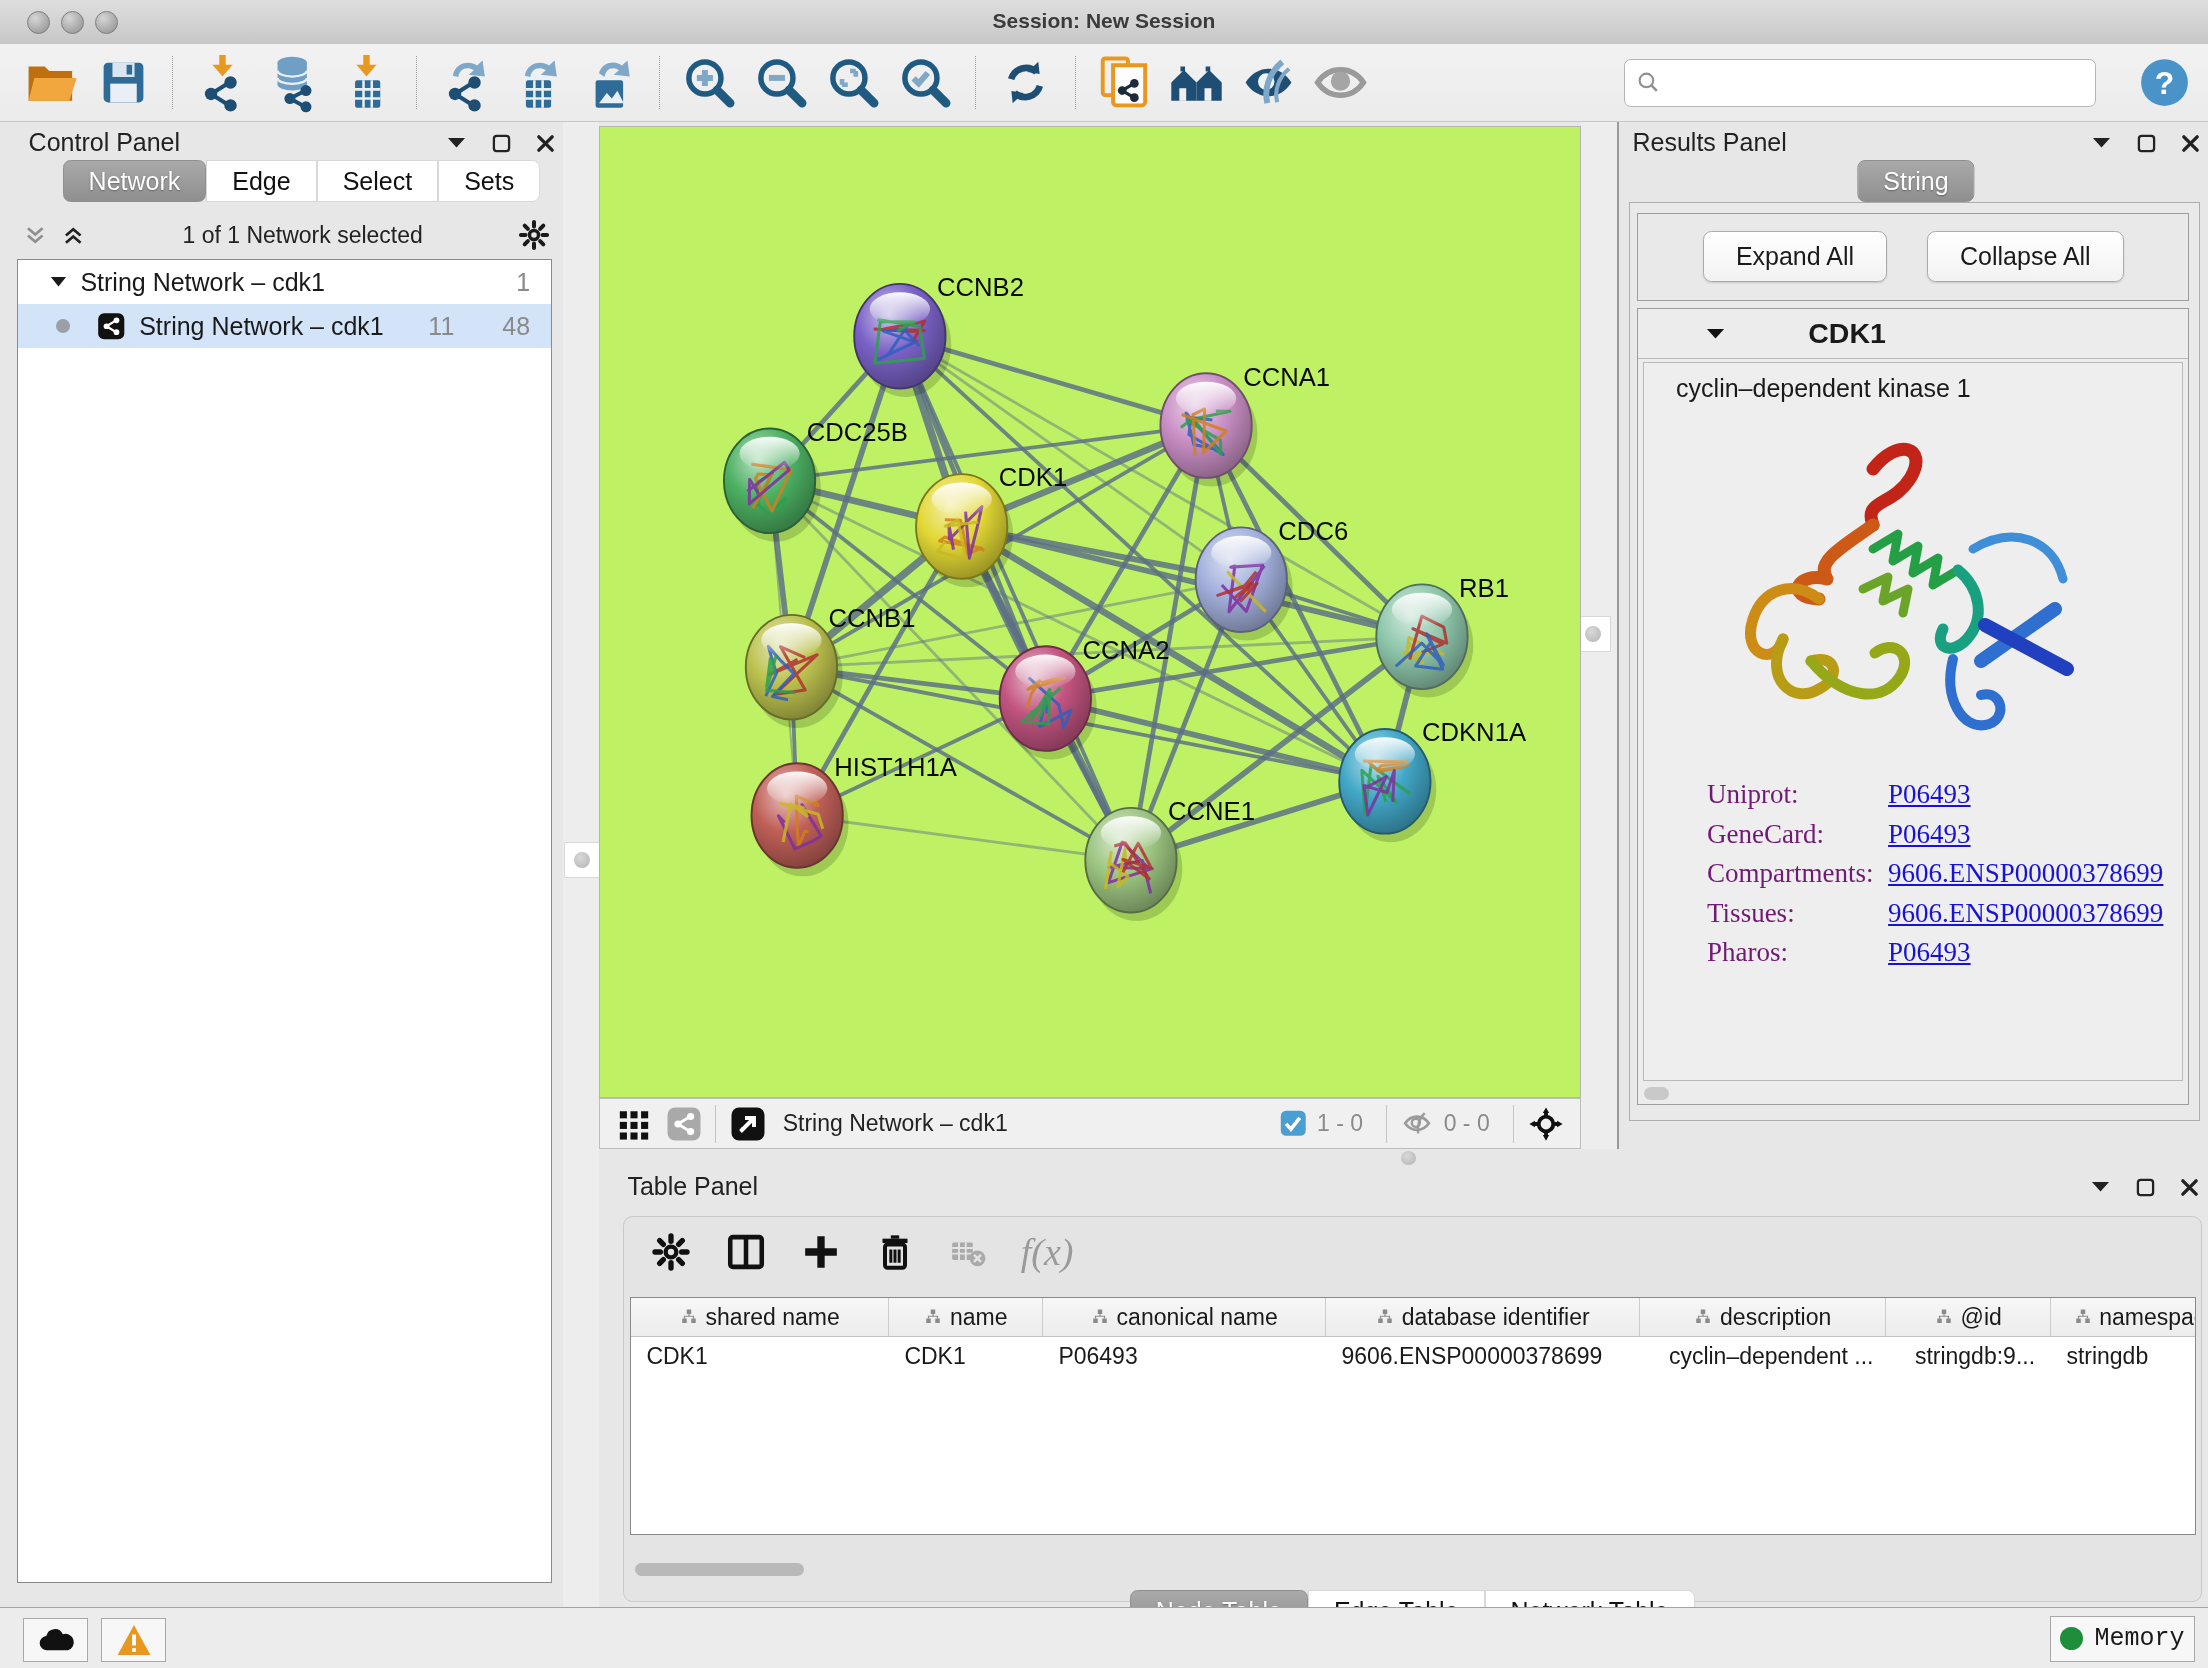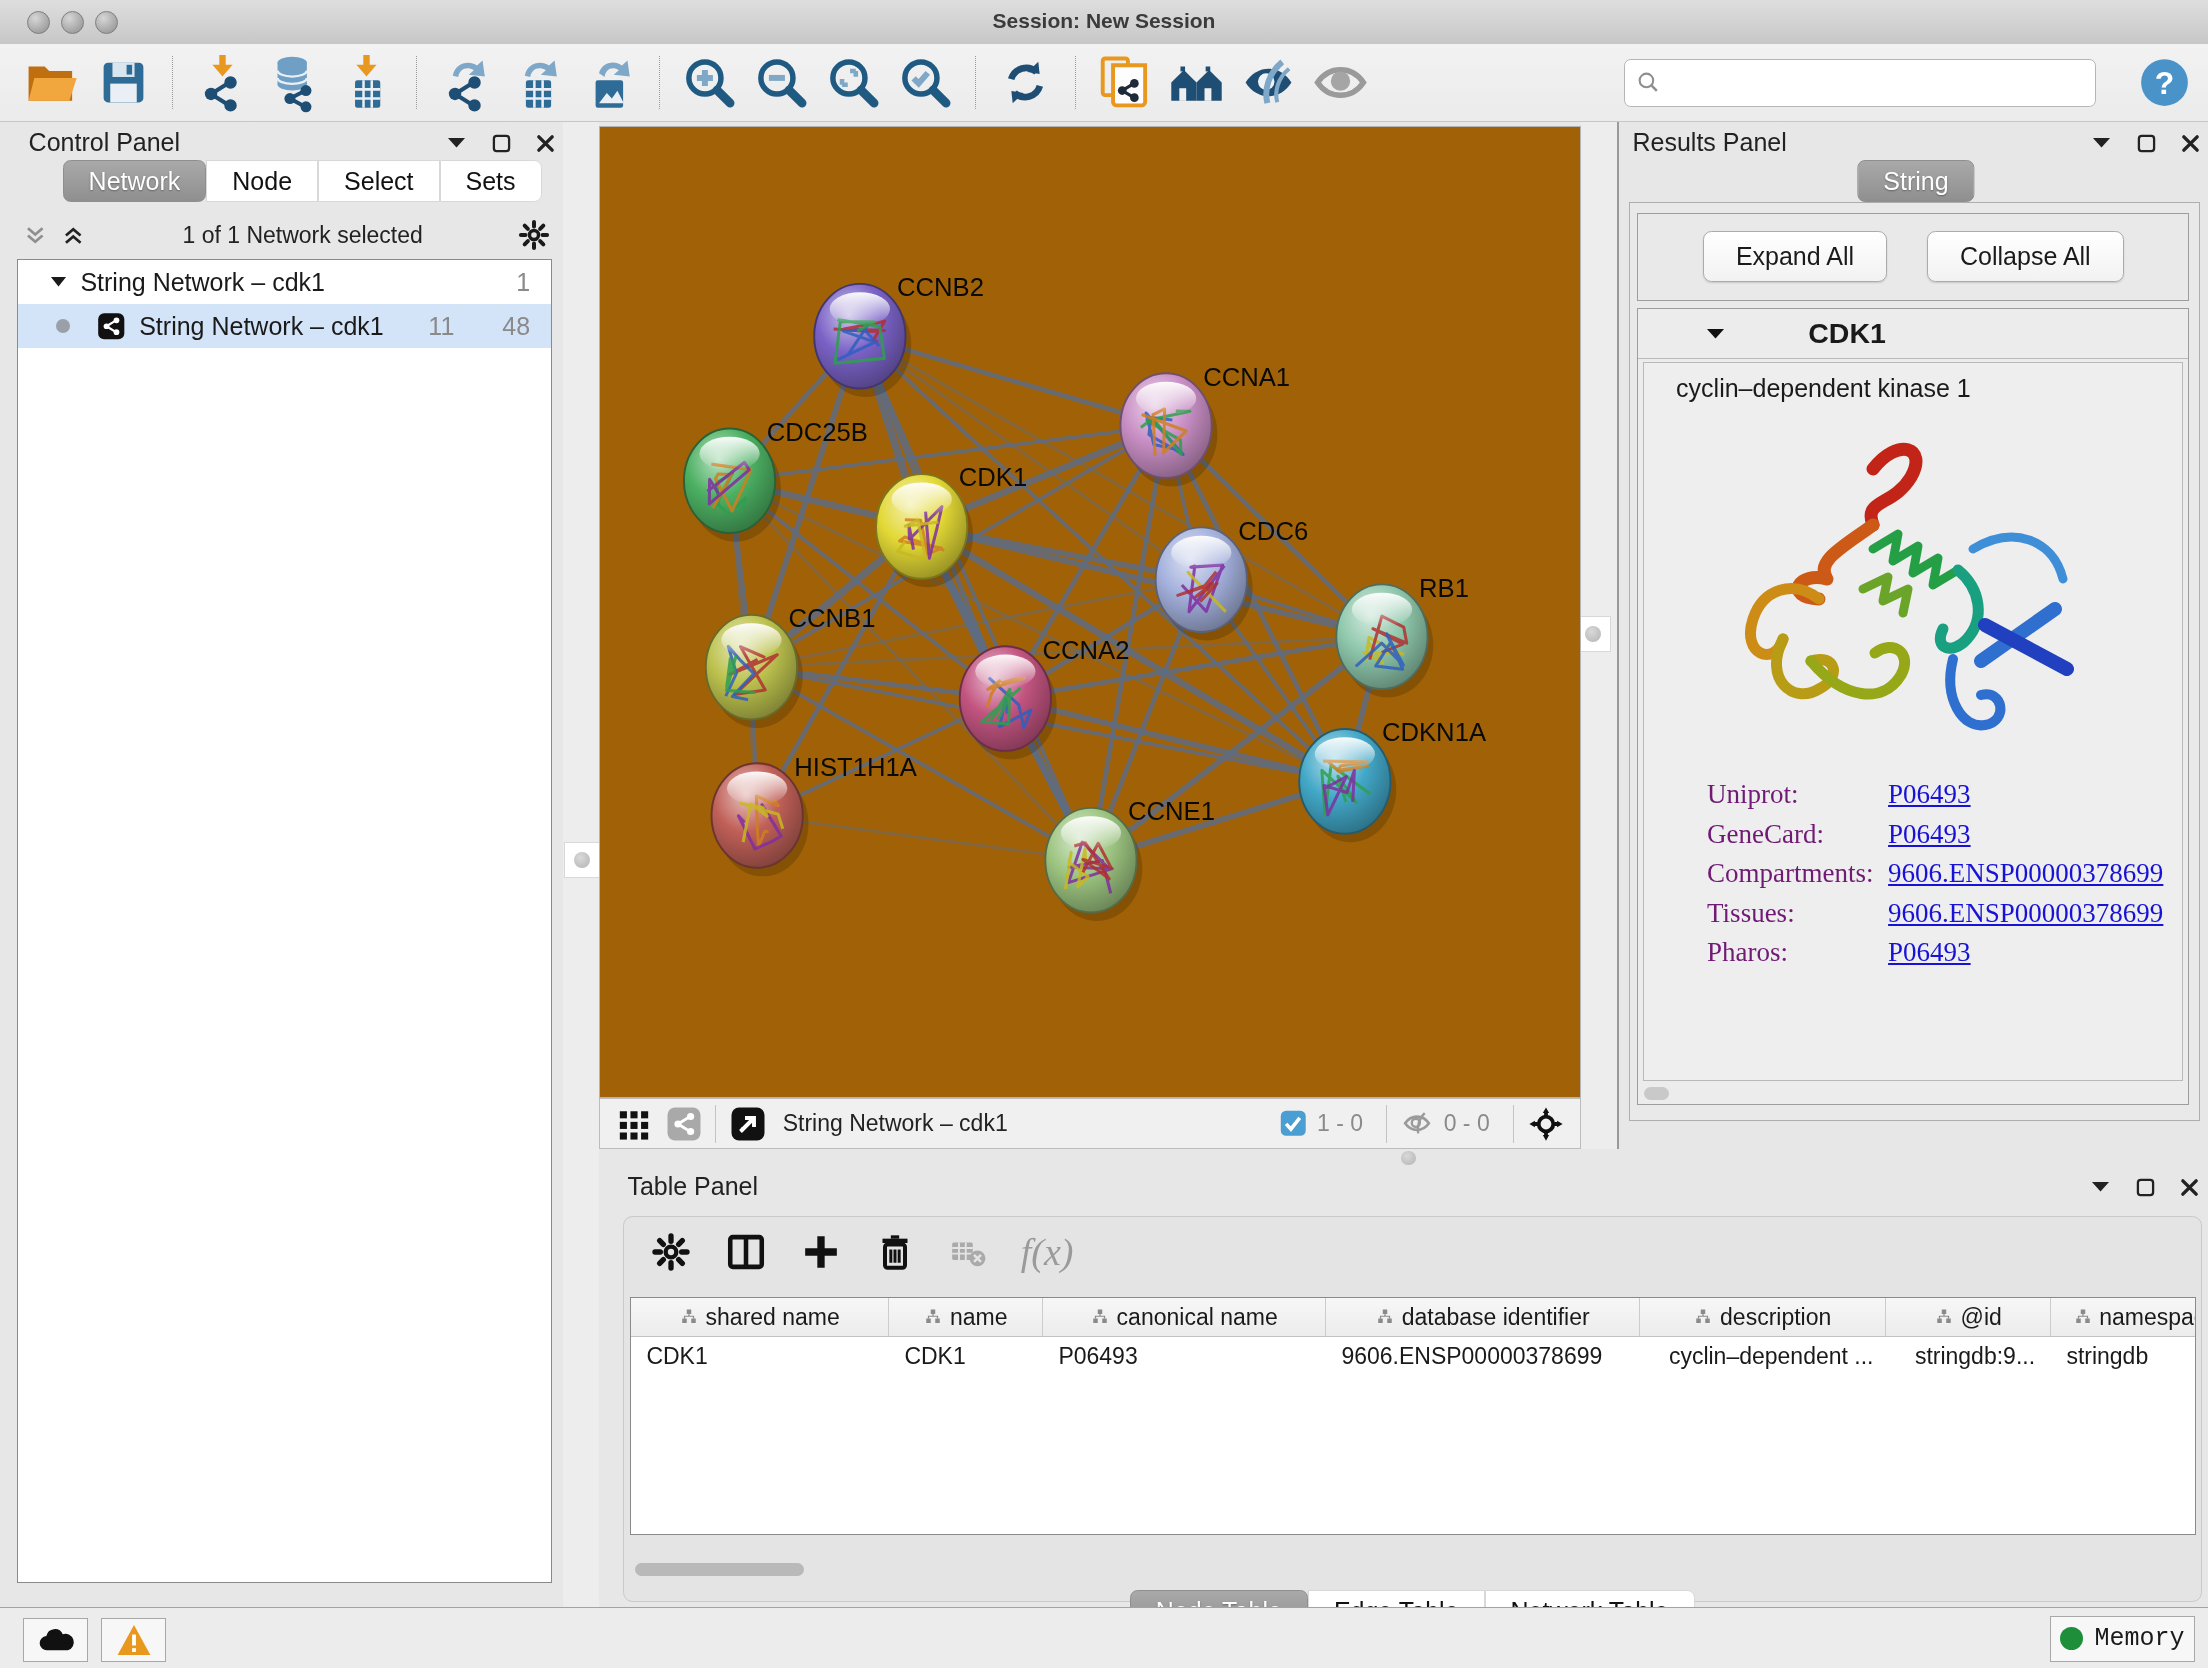"Node" div.tabbtn { text: Node -> Edge }
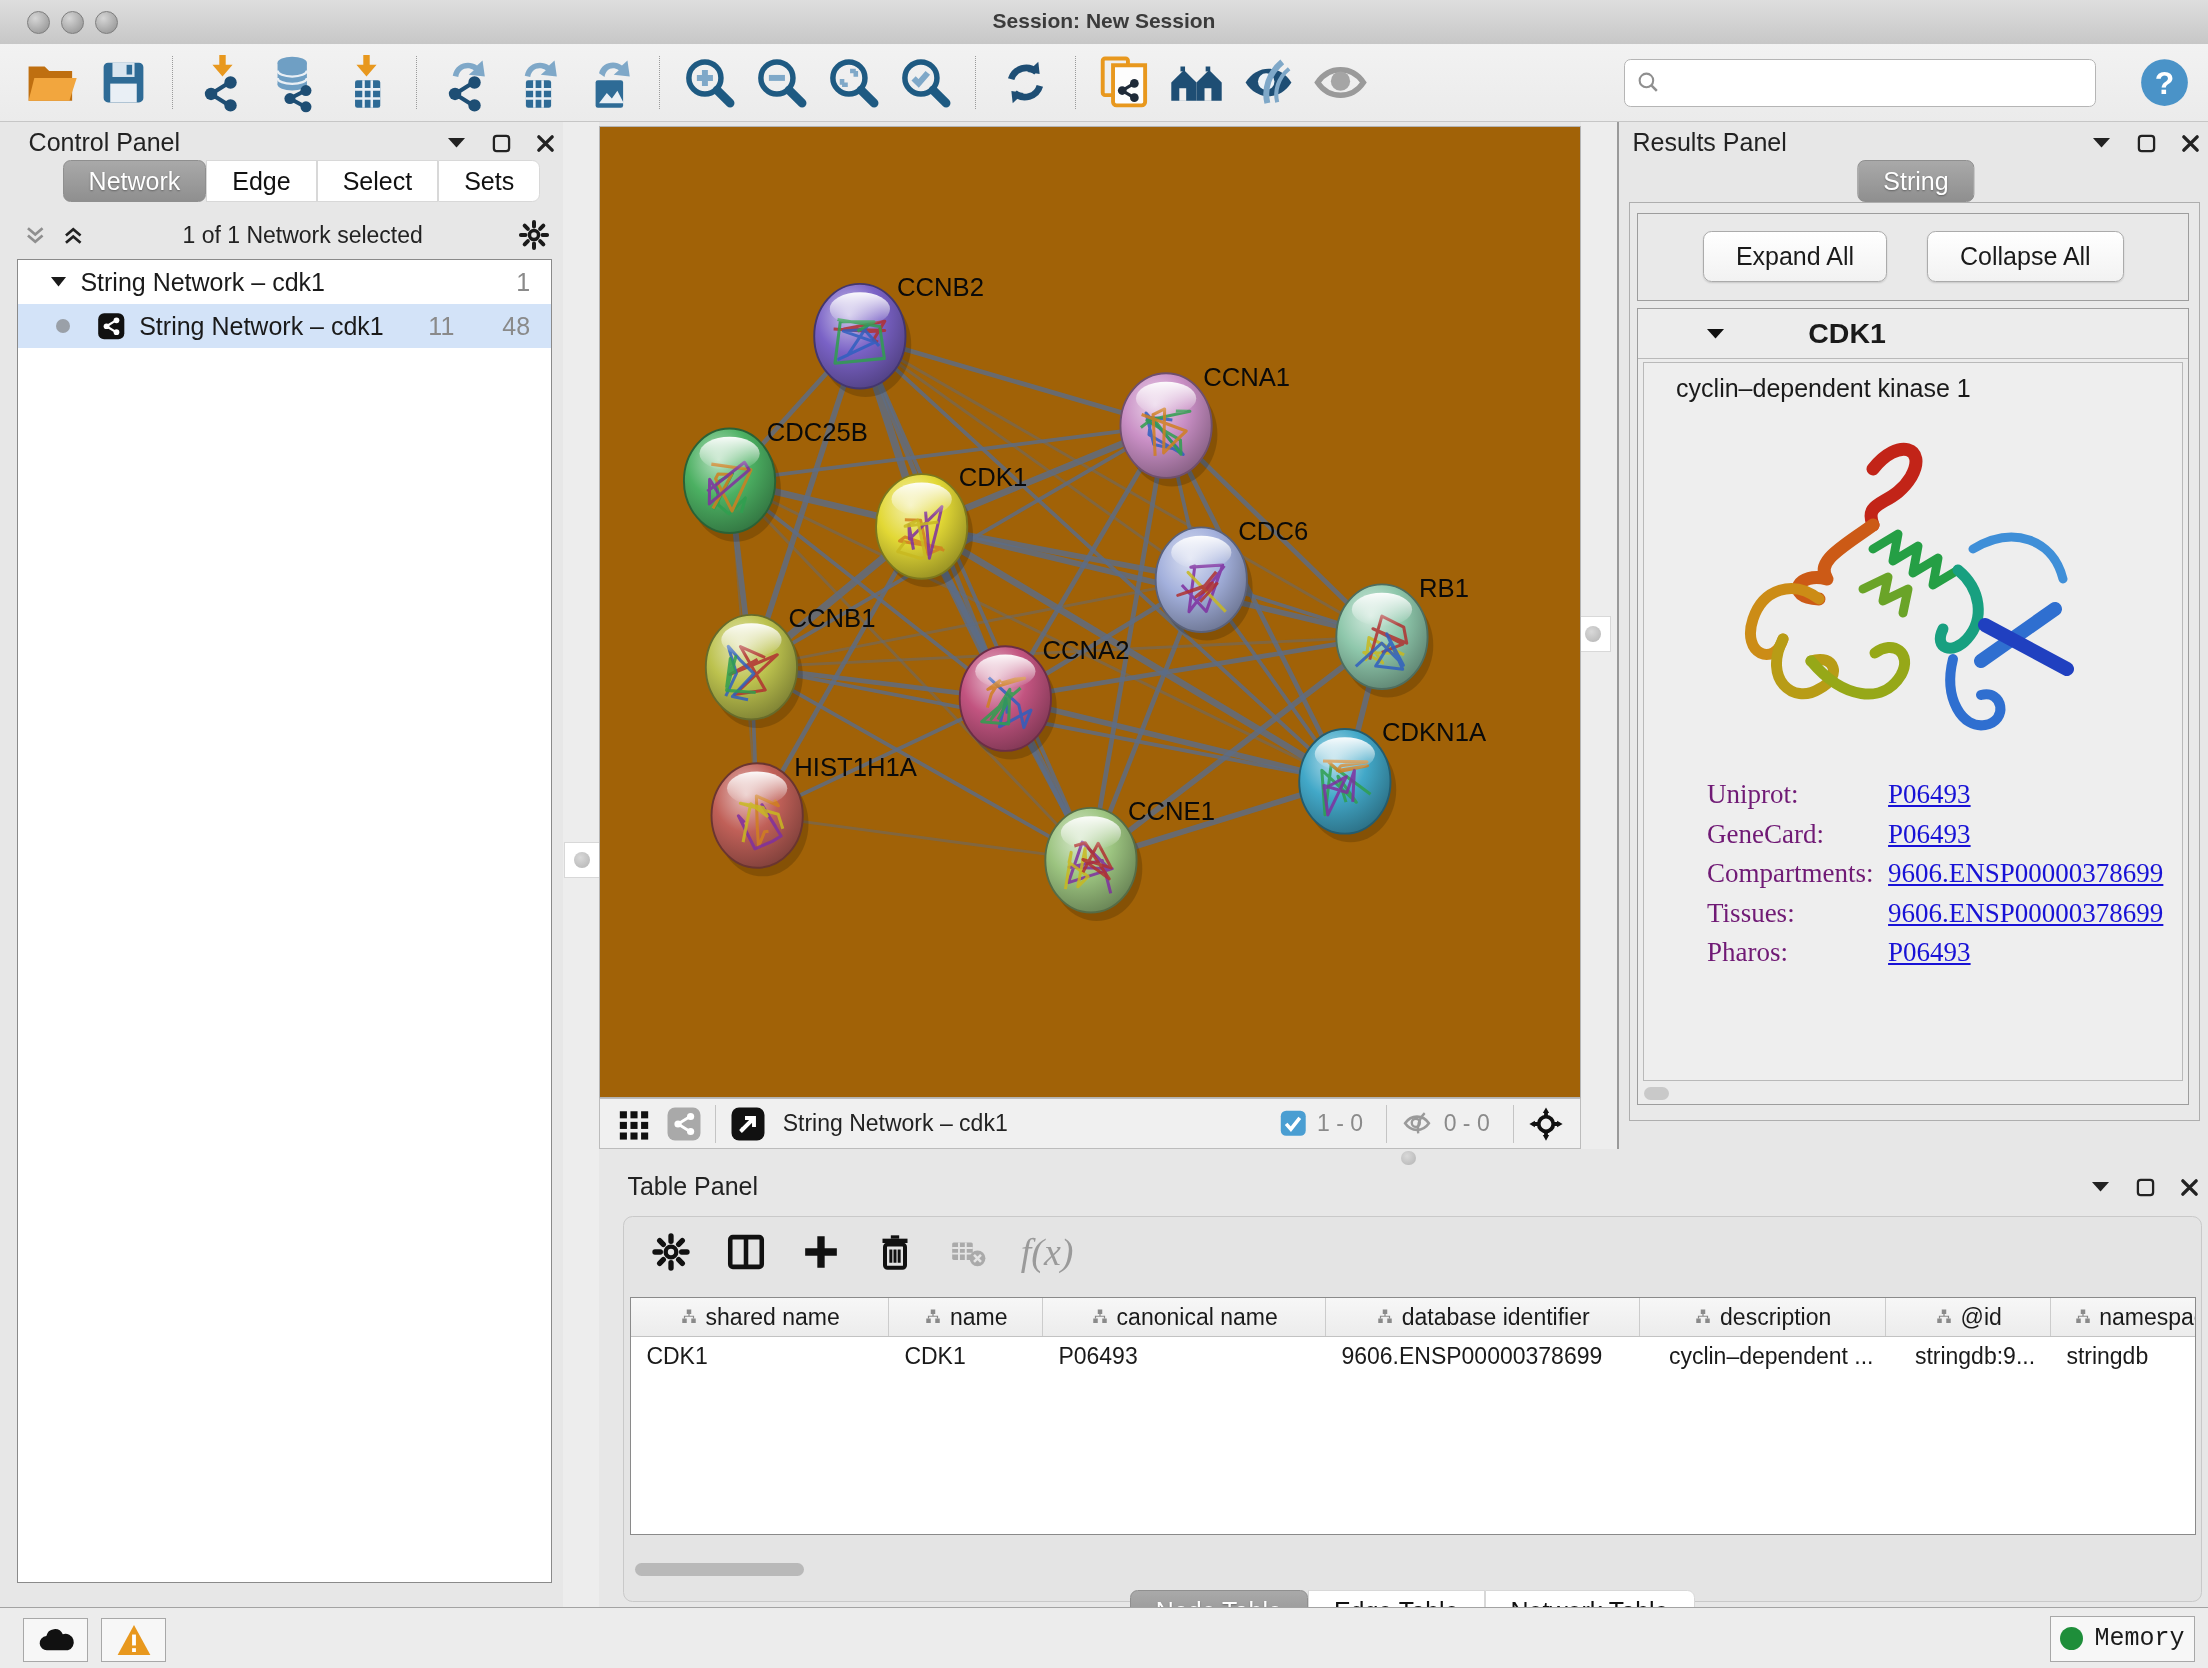"CCNB2" .net-canvas { background: #a16207 -> #bef264; padding-left: none -> 40px }
